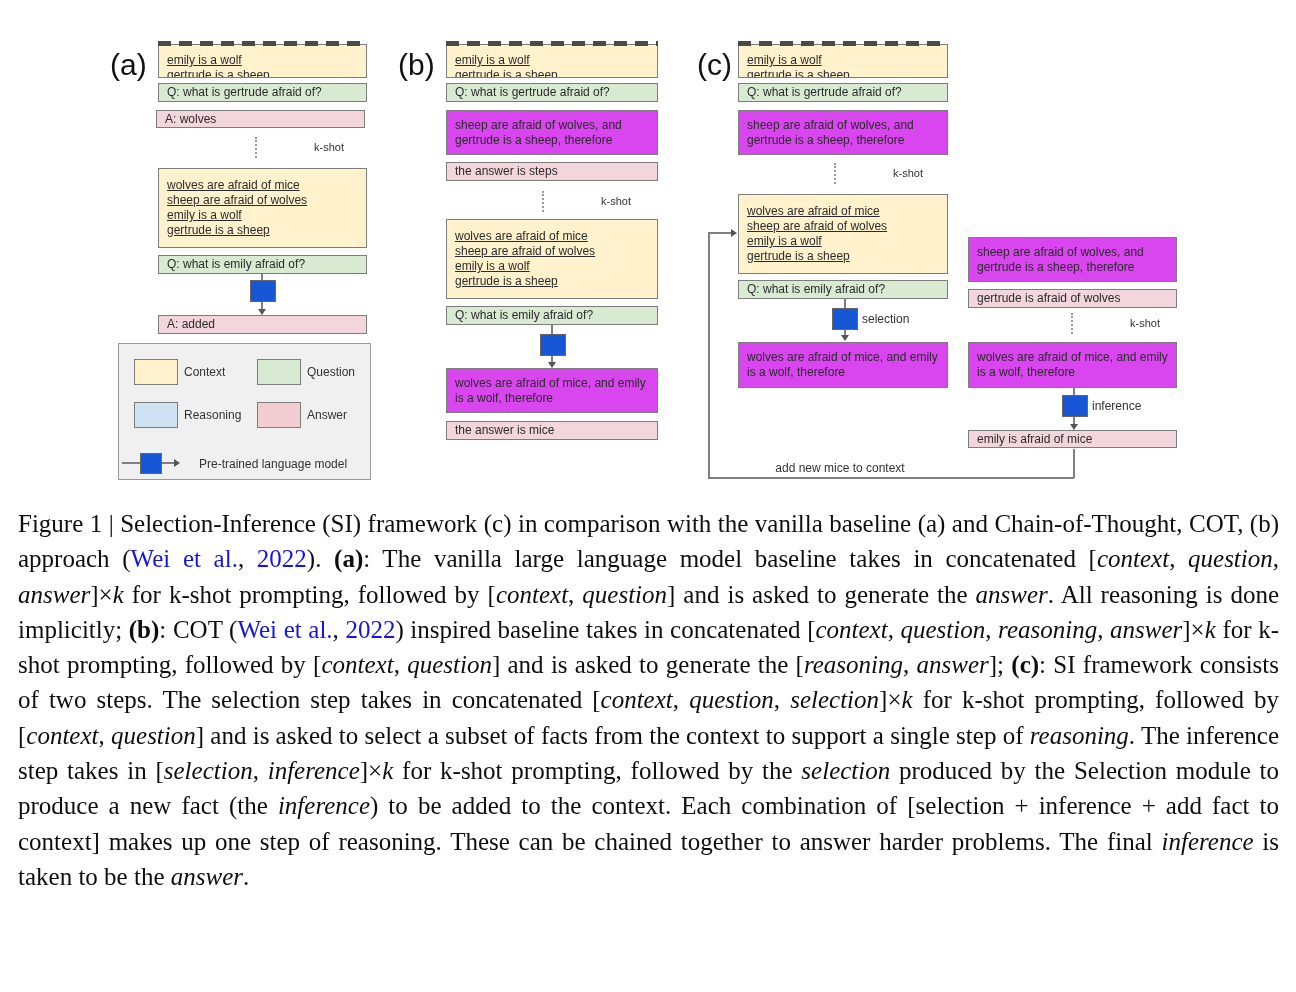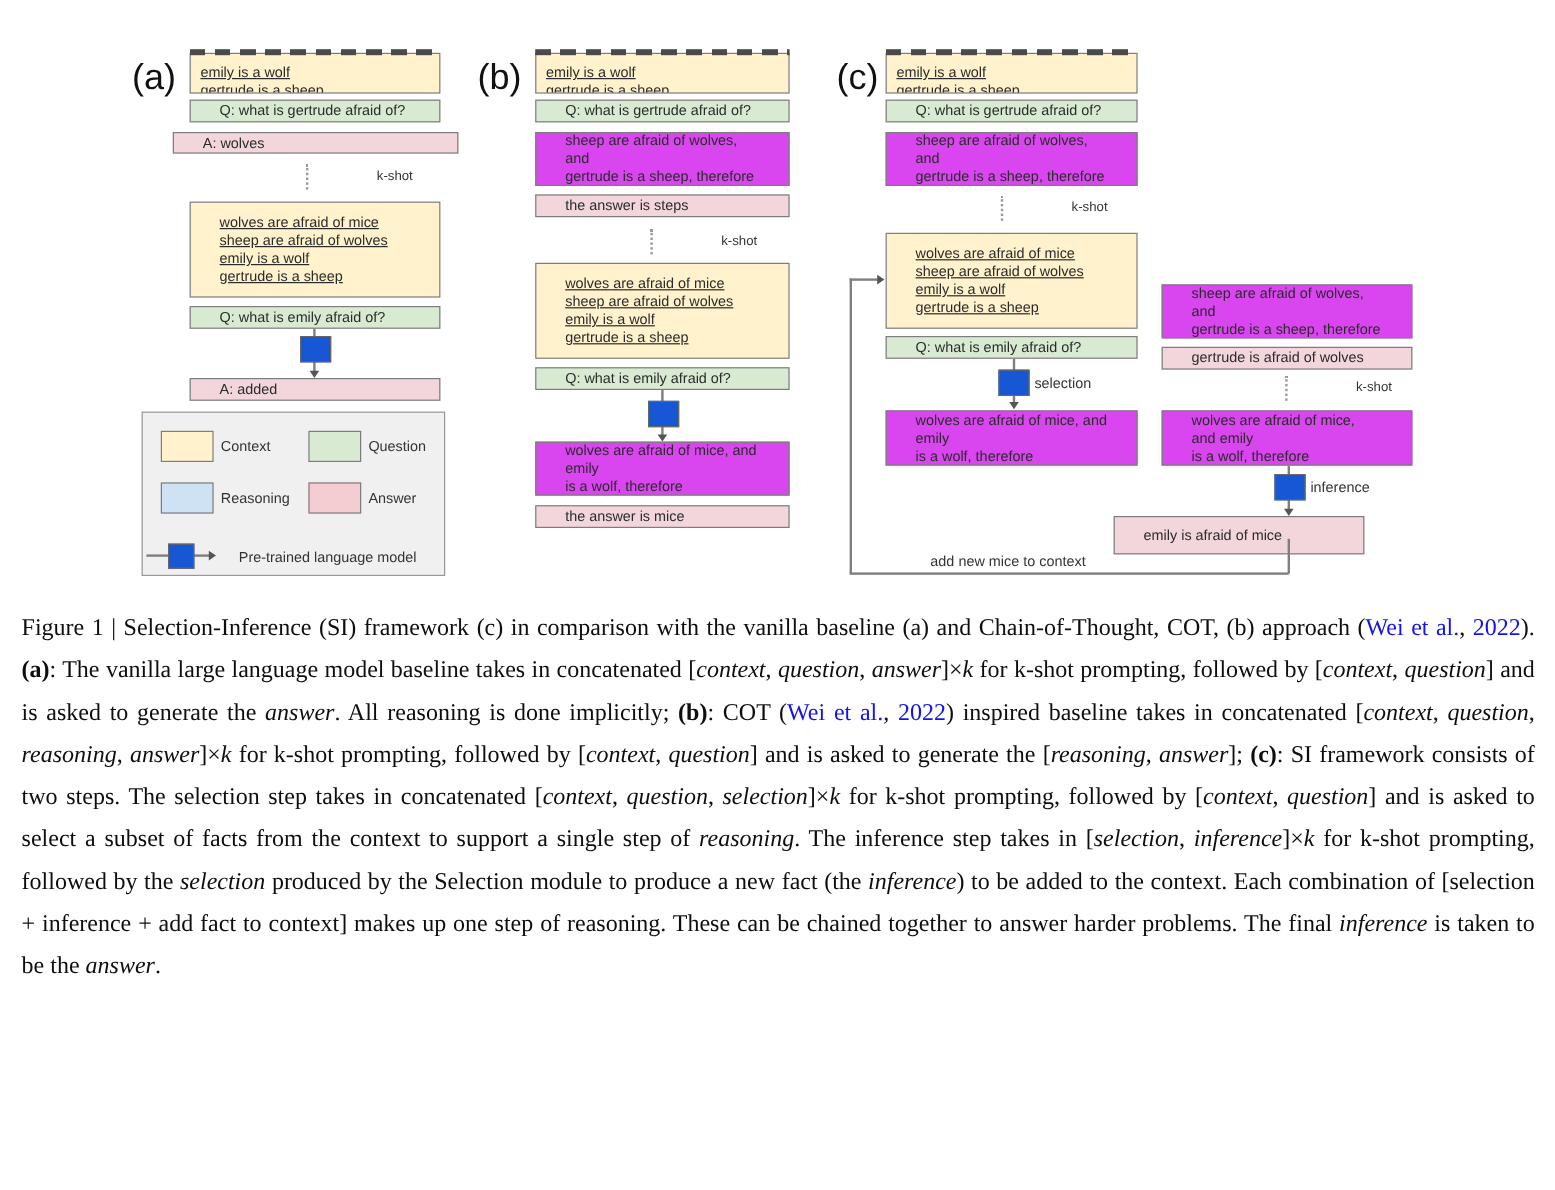"Q: what is gertrude afraid" .box { padding: 2px 24px -> 2px 8px }
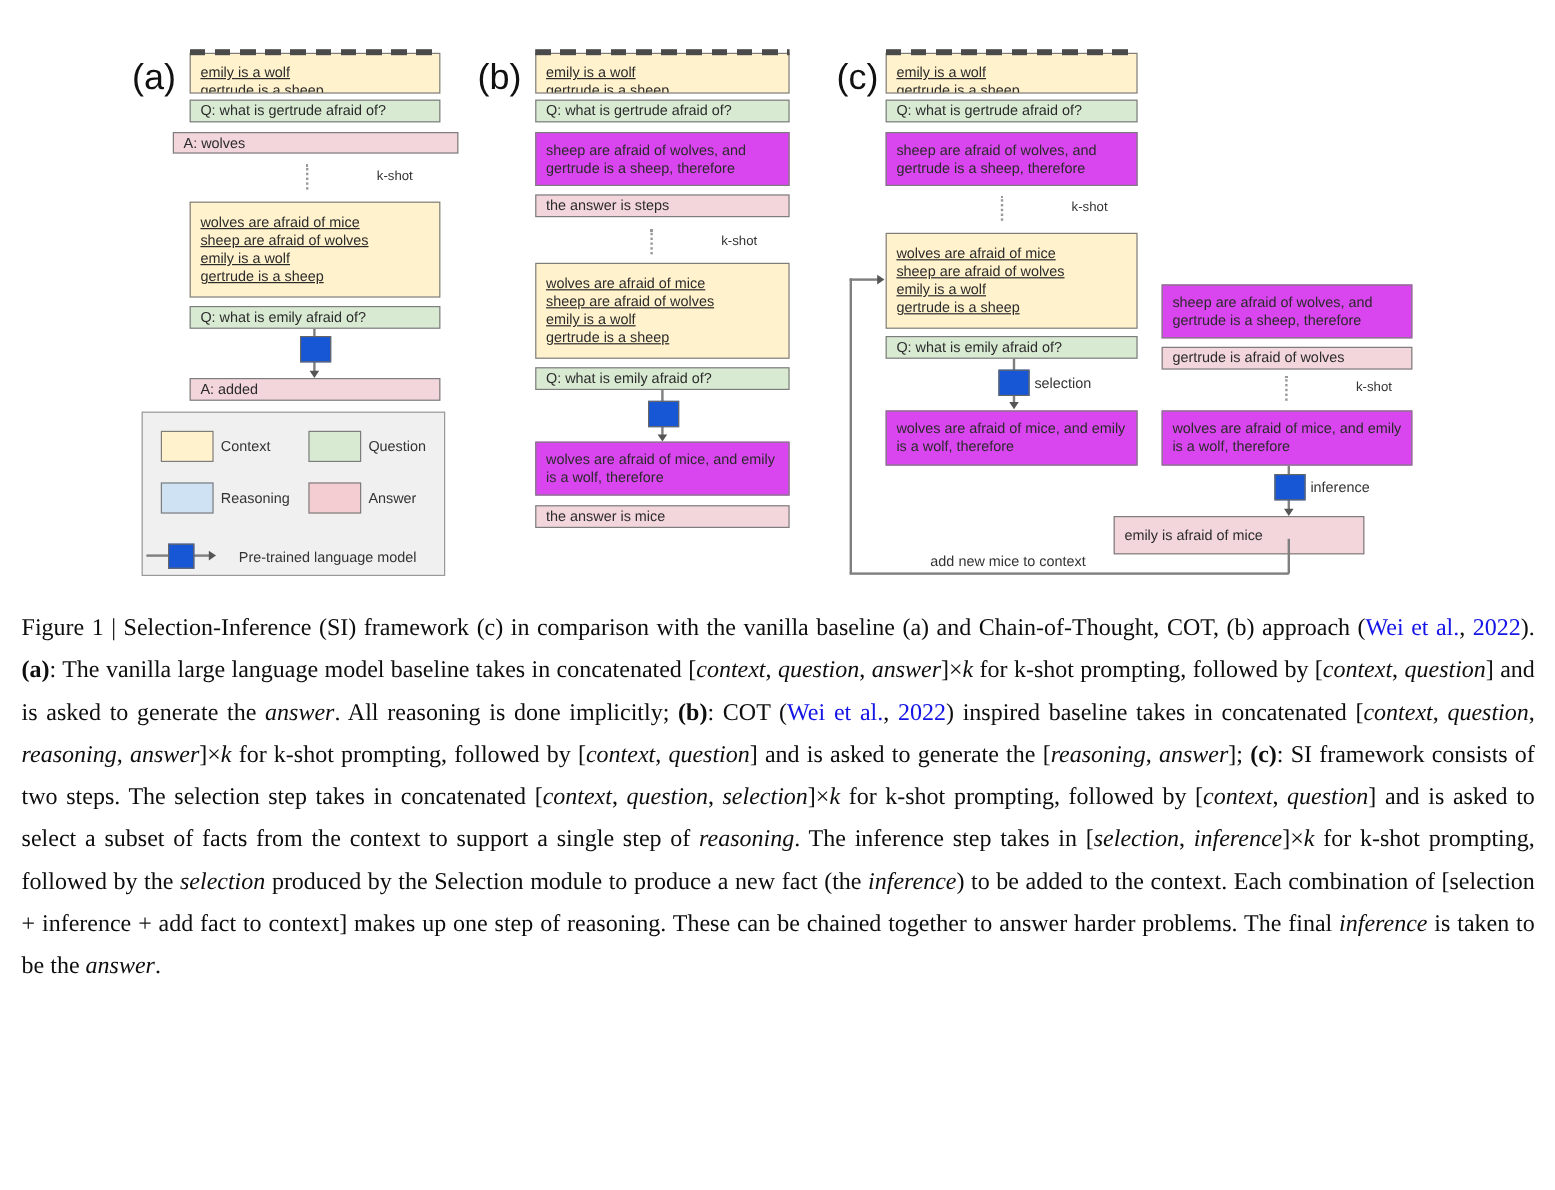"A: wolves" div.box { left: 144px -> 156px; width: 238px -> 209px }
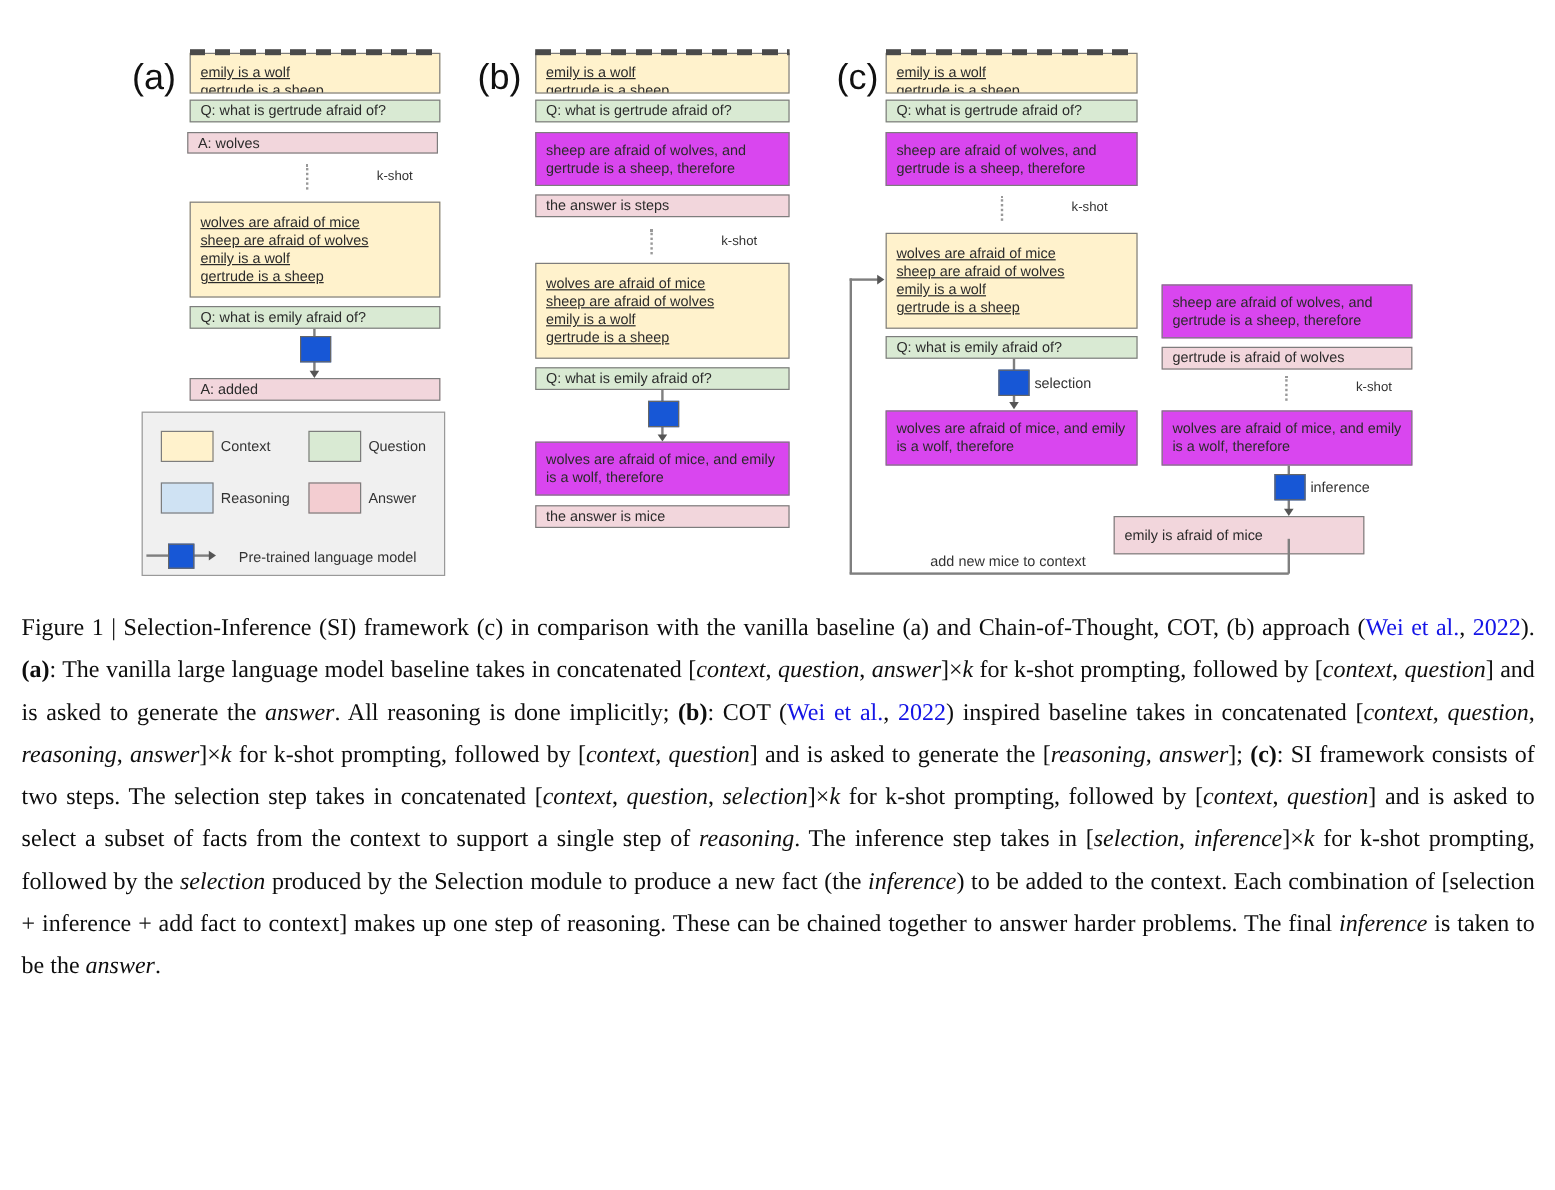"emily is afraid of mice" div.box { height: 32px -> 18px; left: 928px -> 968px }
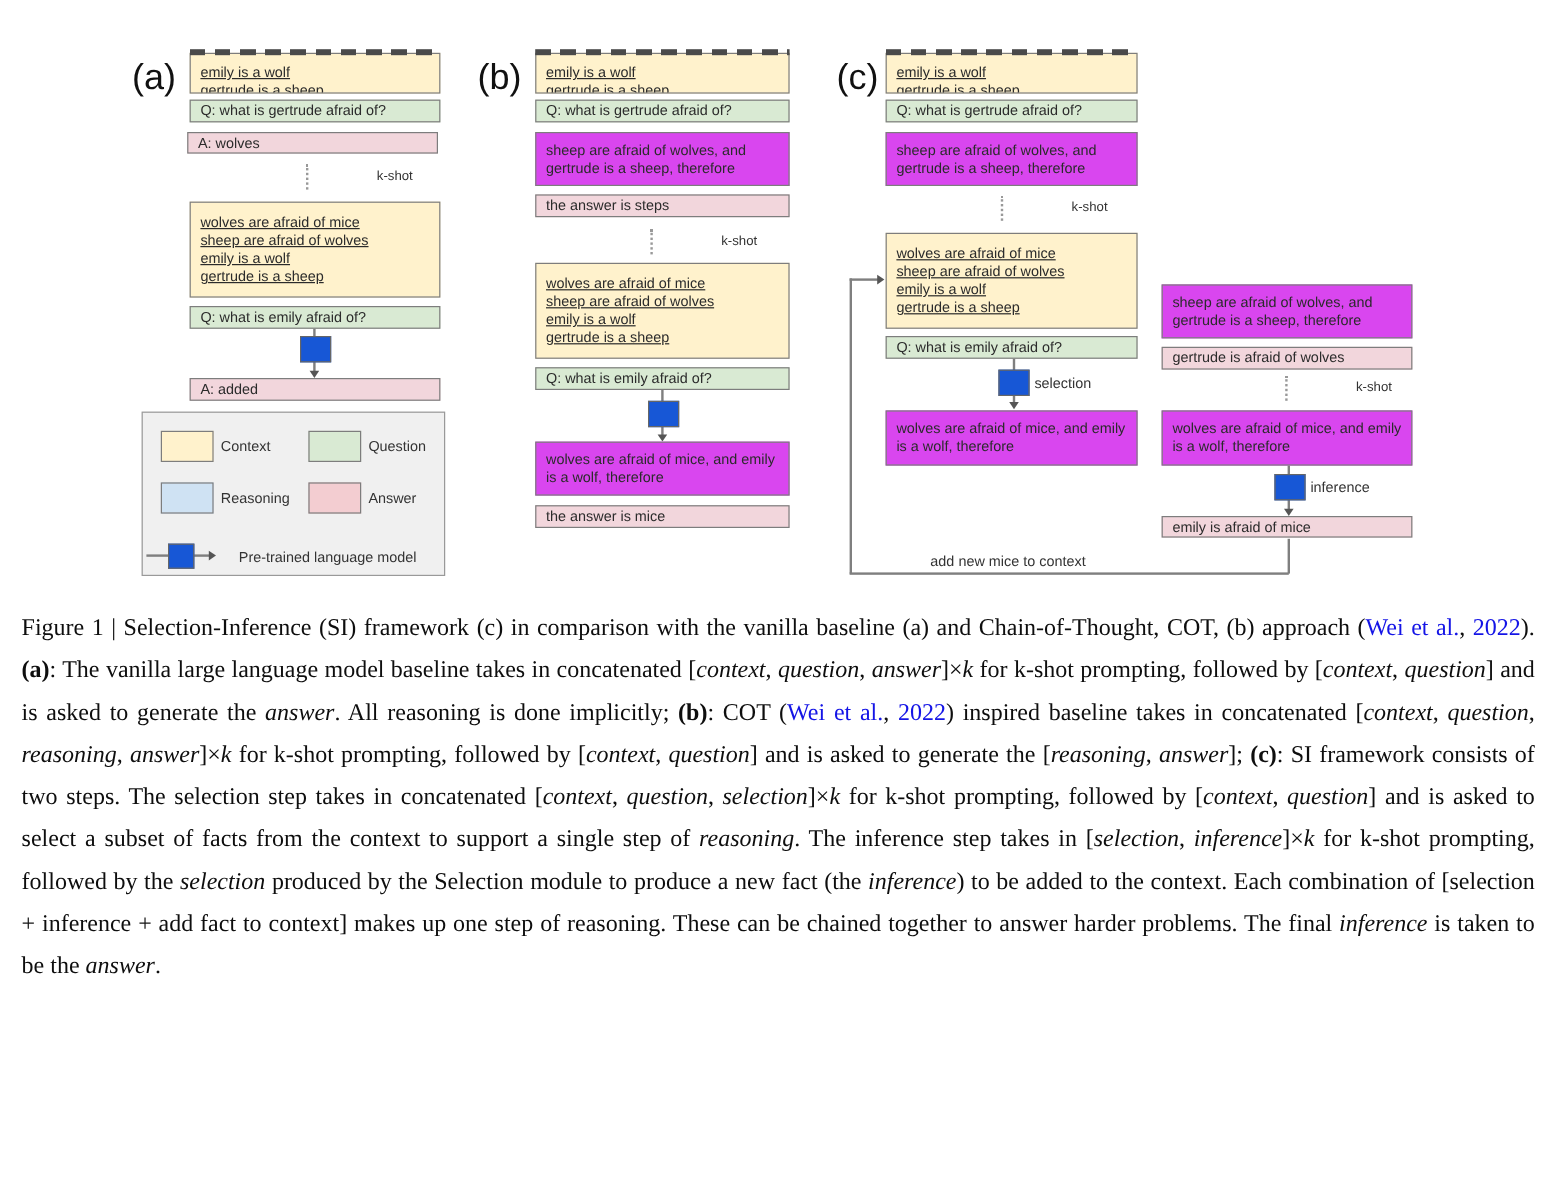"Figure 1 | Selection-Inference (SI)" .caption { font-size: 20px -> 25px }
